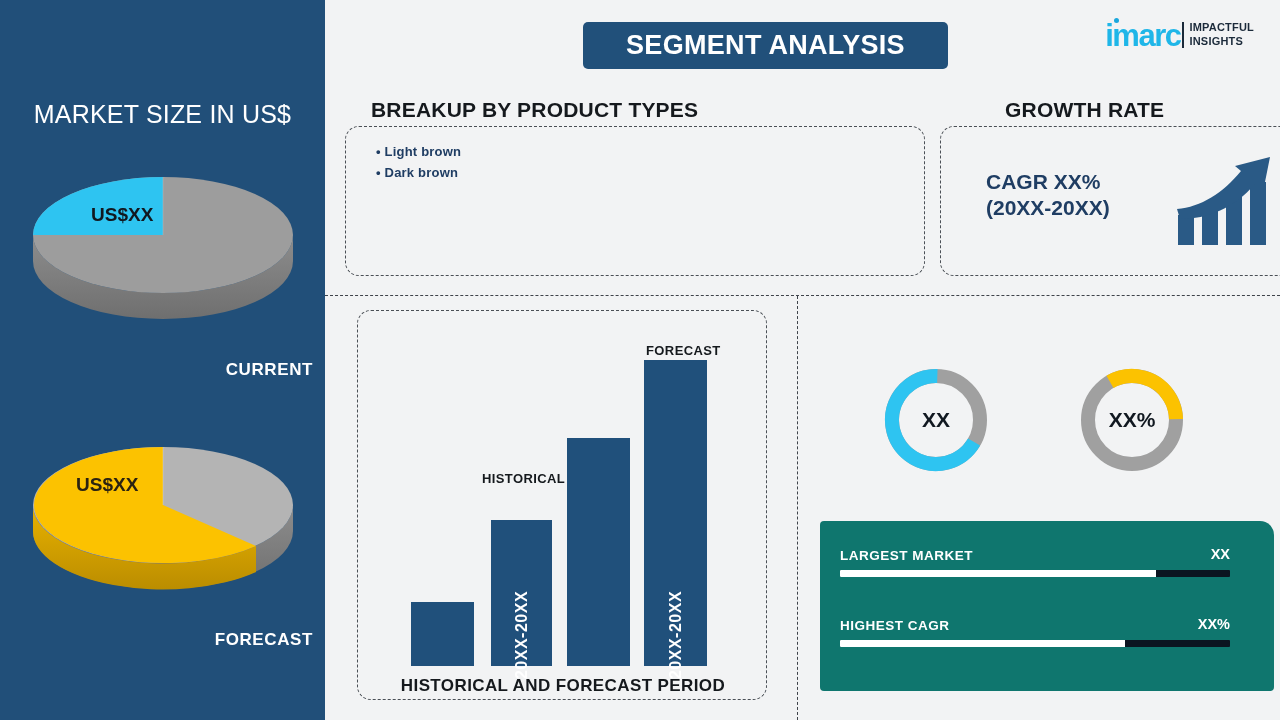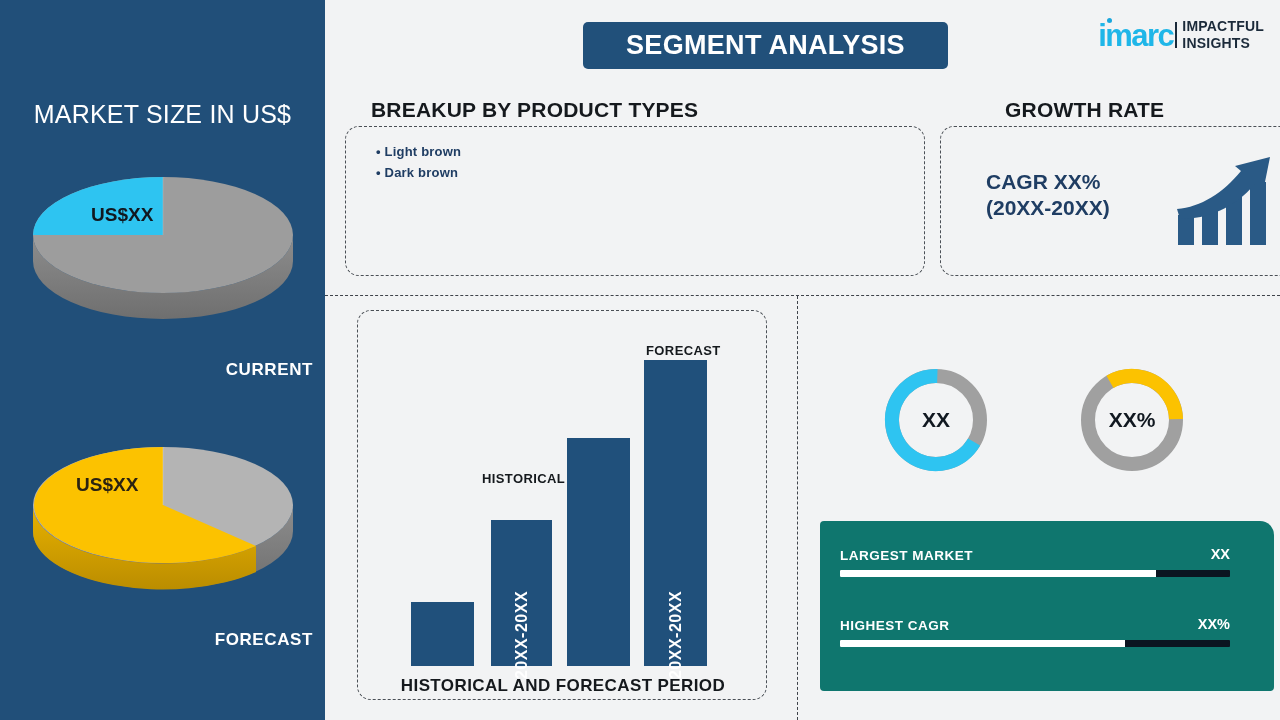"imarc" #logo { right: 16px -> 26px }
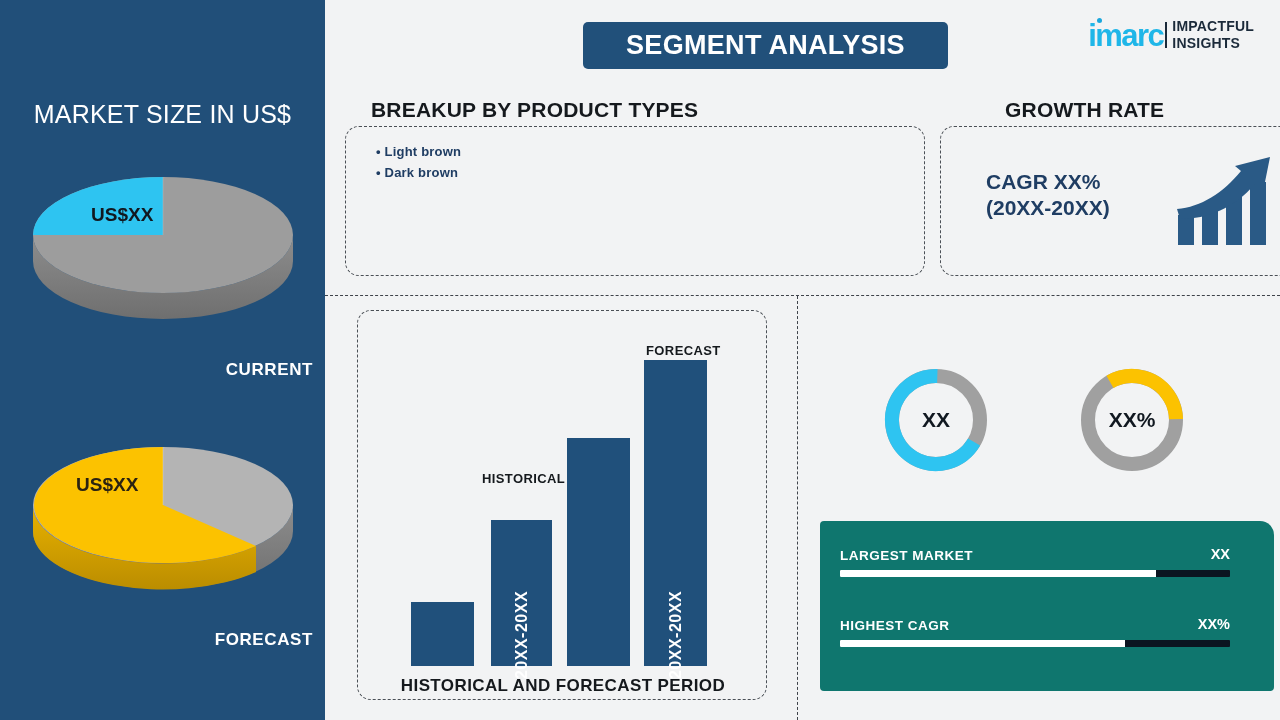"IMPACTFUL" #logo-tag { font-size: 14px -> 11px }
